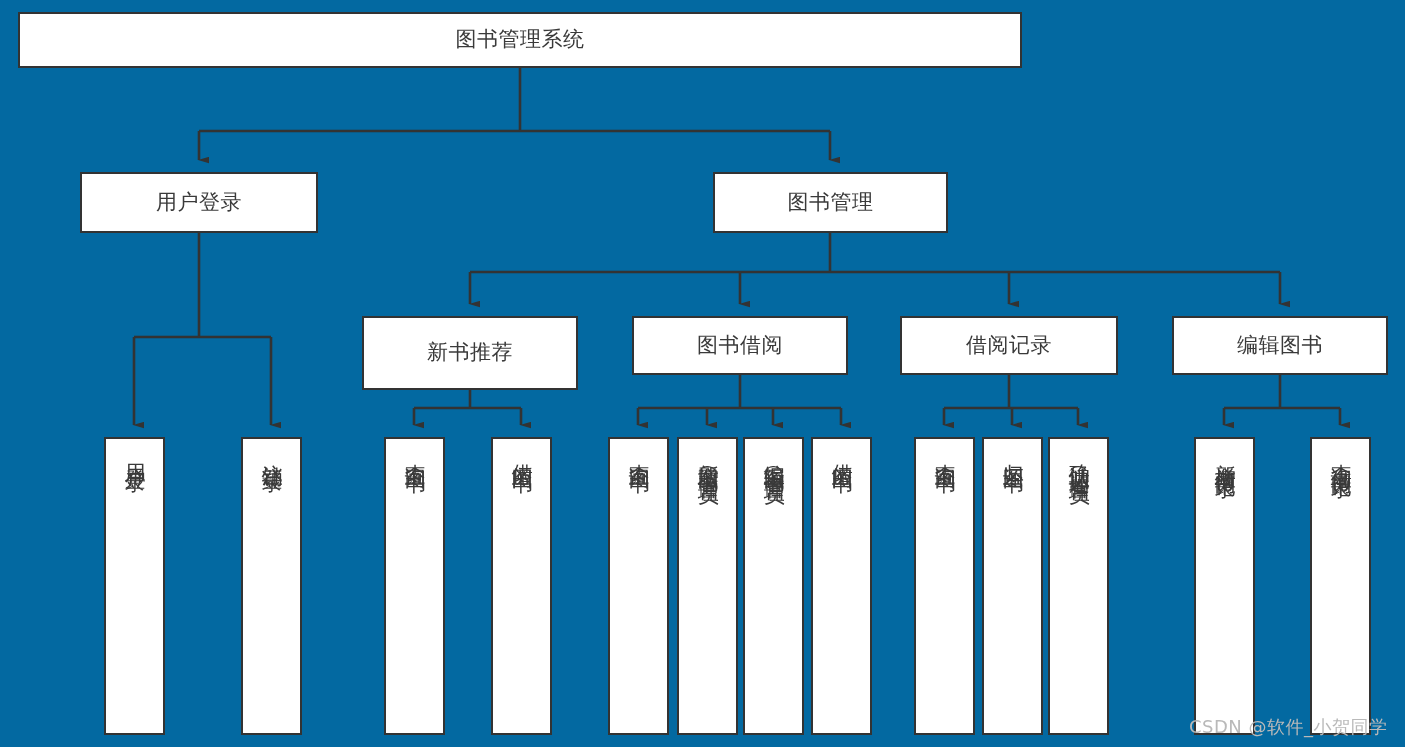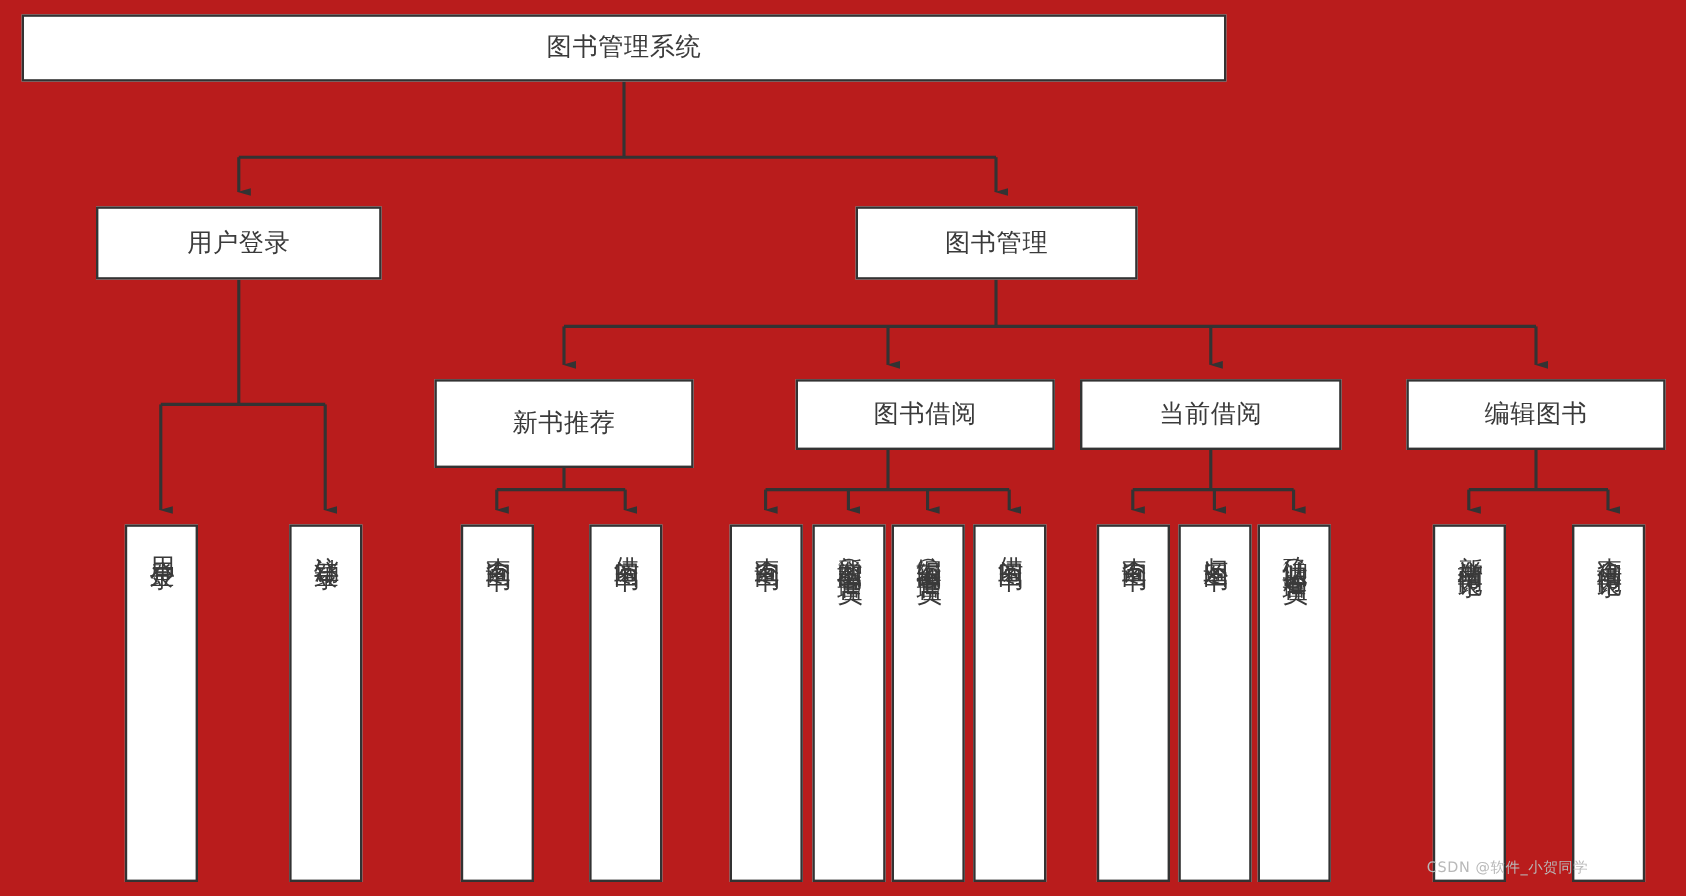"图书管理系统" #diagram-root { background: #b91c1c -> #0369a1 }
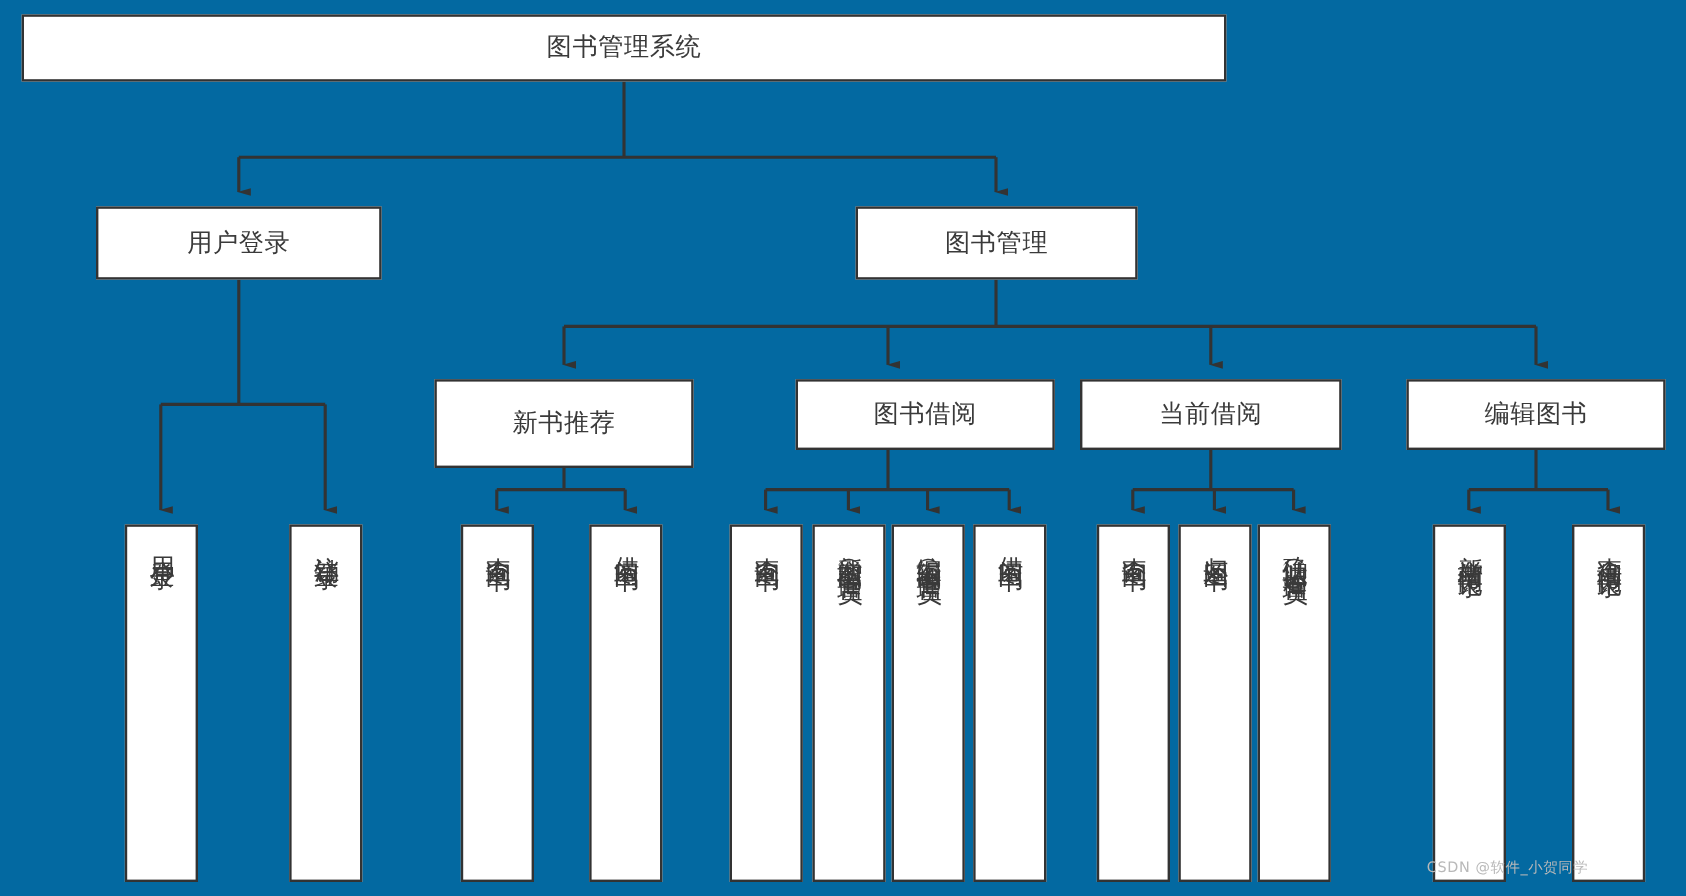"图书借阅" div.node-box { margin-left: 31px -> none }
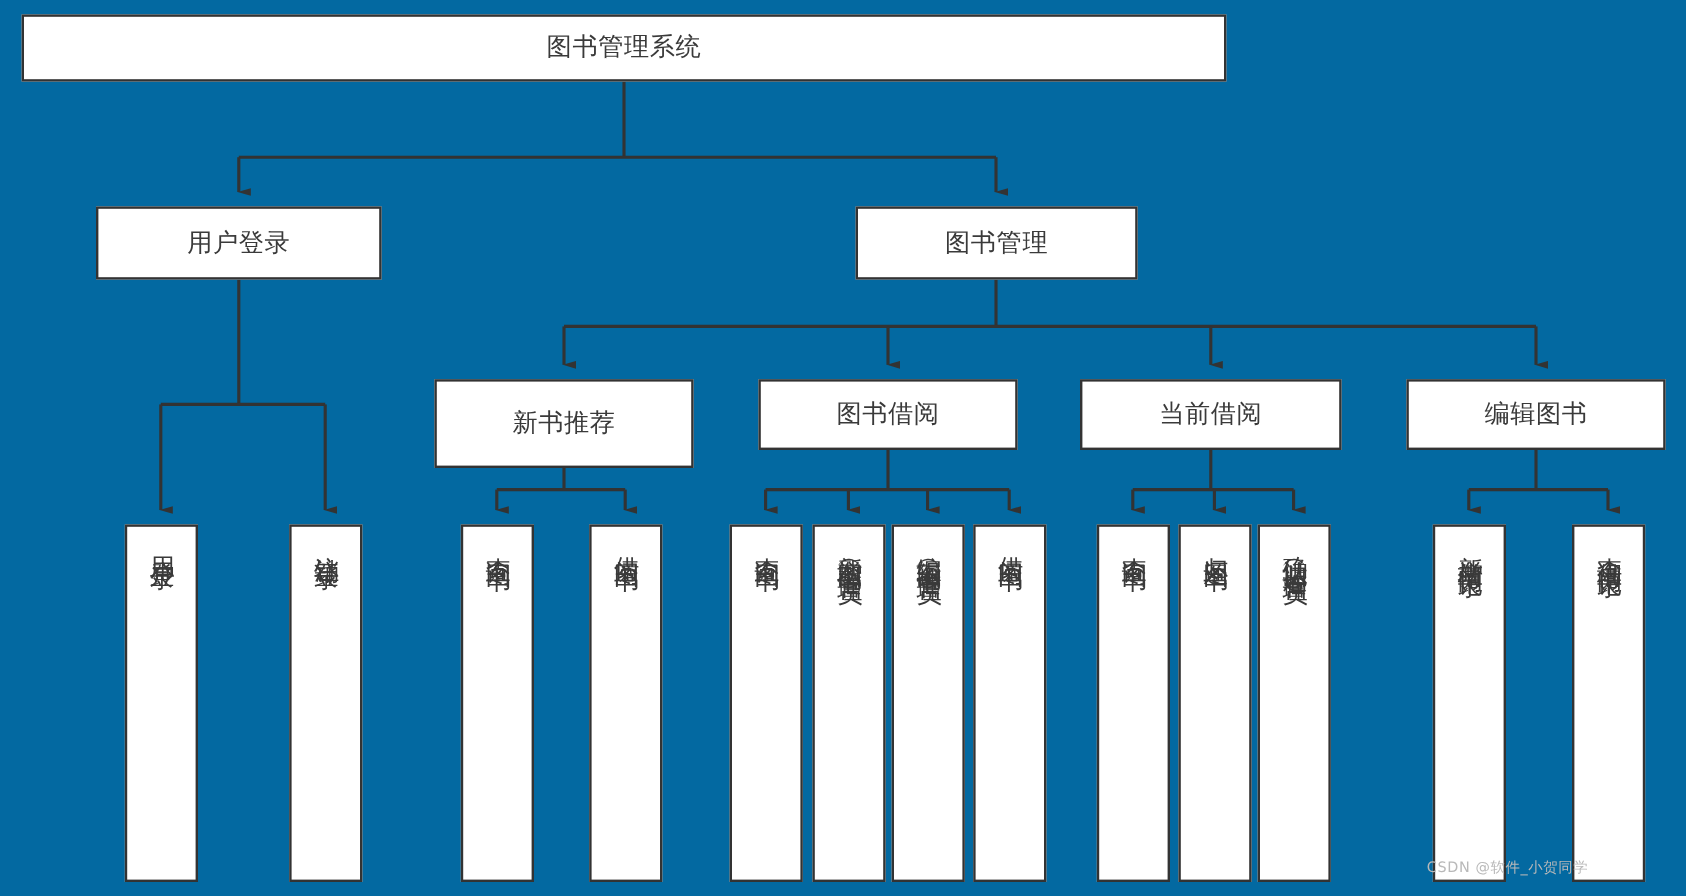"当前借阅" span.node-label { text: 当前借阅 -> 借阅记录 }
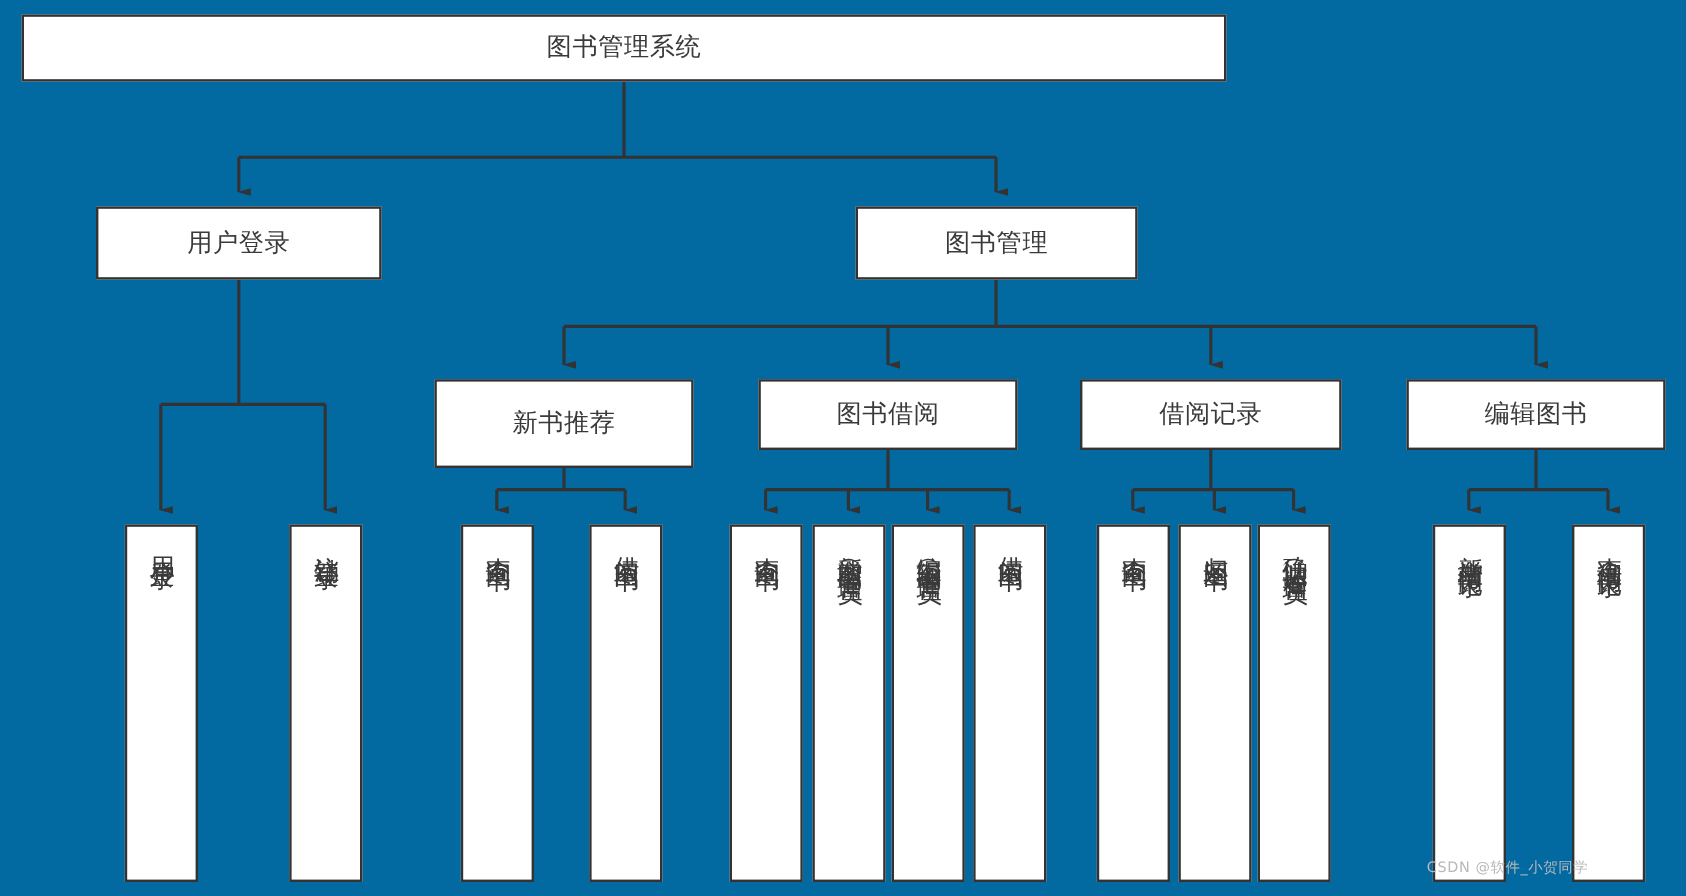"CSDN @软件_小贺同学" #watermark { font-size: 12px -> 18px }
